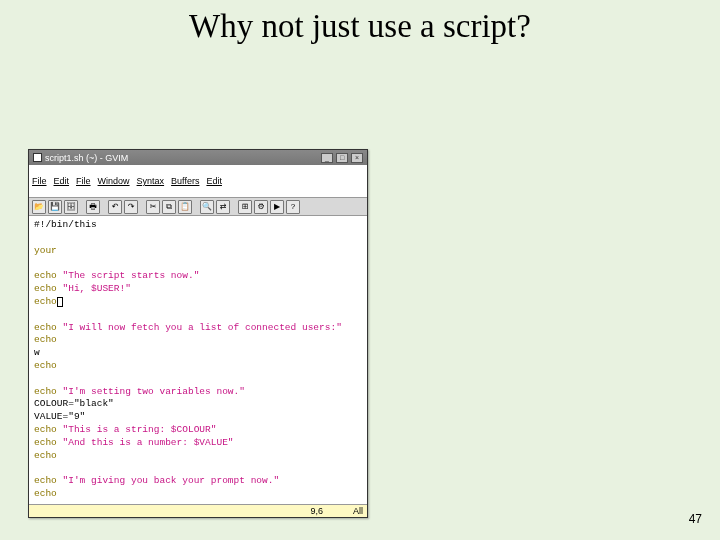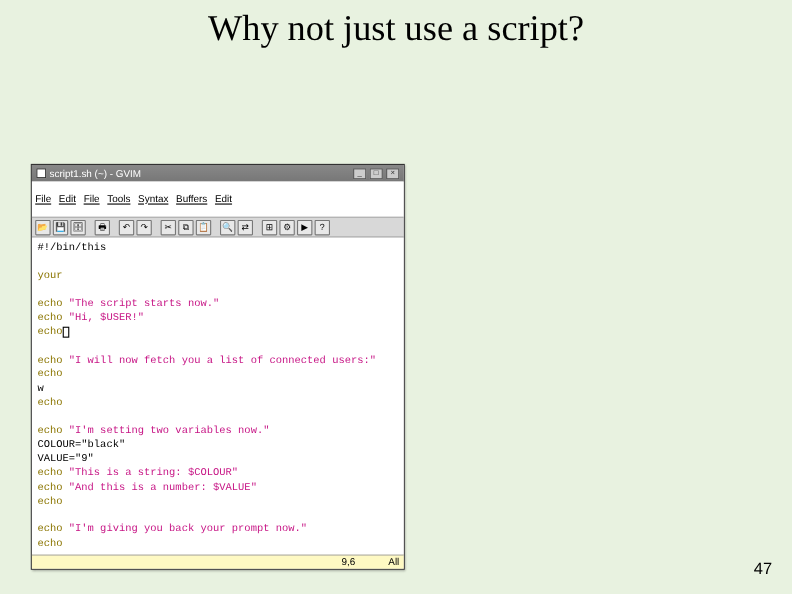"Tools" span { text: Tools -> Window }
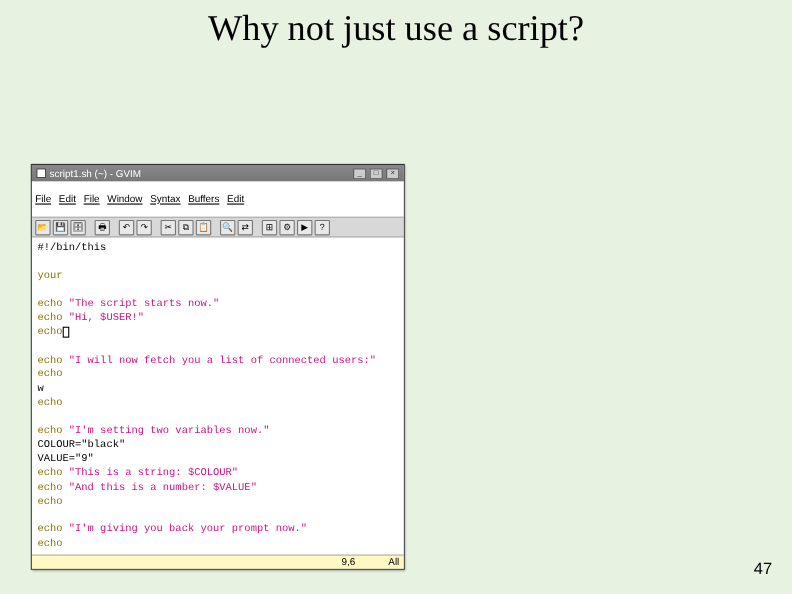"47" .page-num { font-size: 15px -> 12px }
